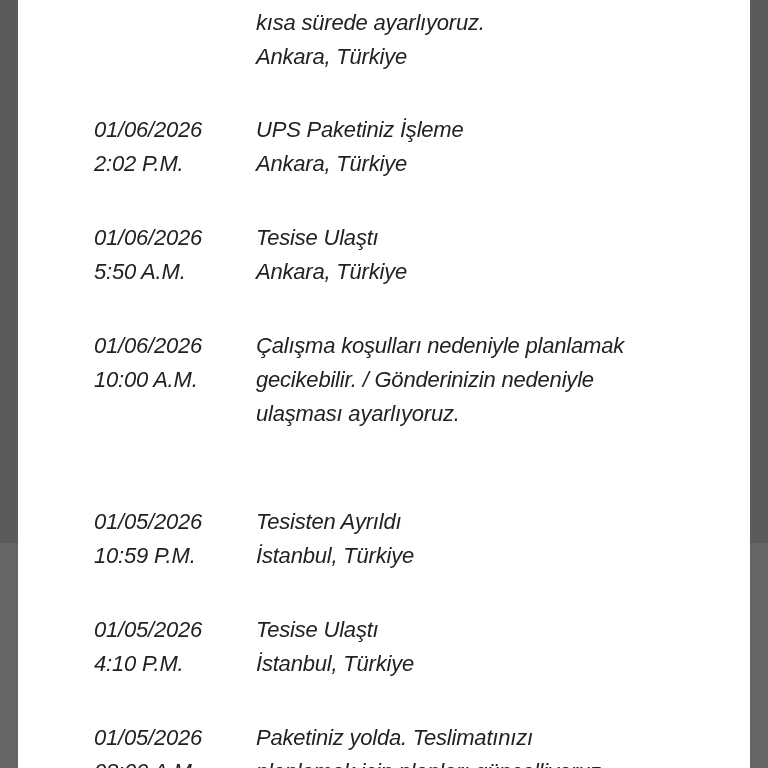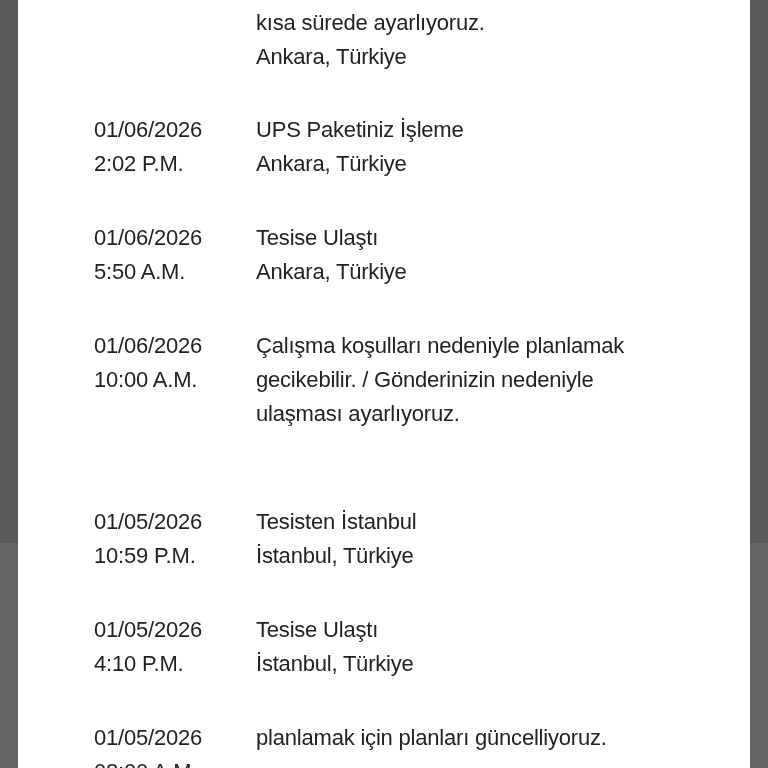"kısa sürede ayarlıyoruz." .line { font-style: none -> italic }
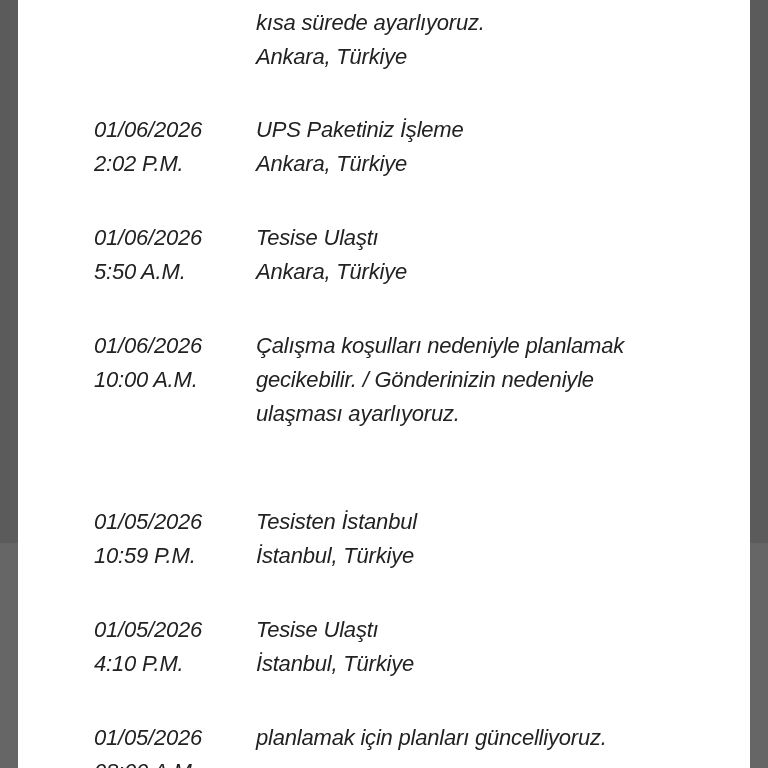"Tesisten İstanbul" span.line { text: İstanbul -> Ayrıldı }
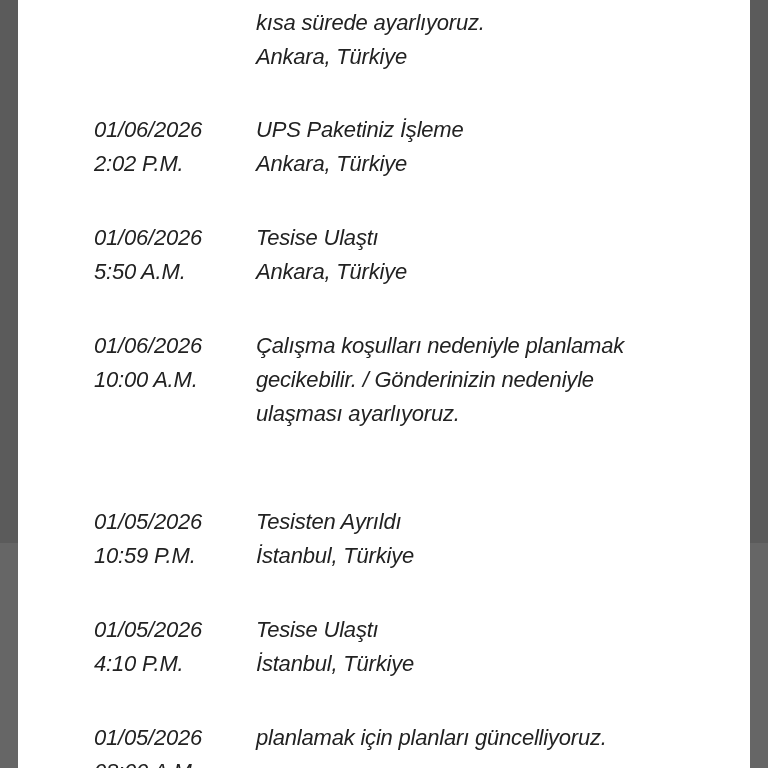"Paketiniz yolda. Teslimatınızı" span.line { html: none -> <span>Paketiniz yolda. Teslimatınızı</span> }
